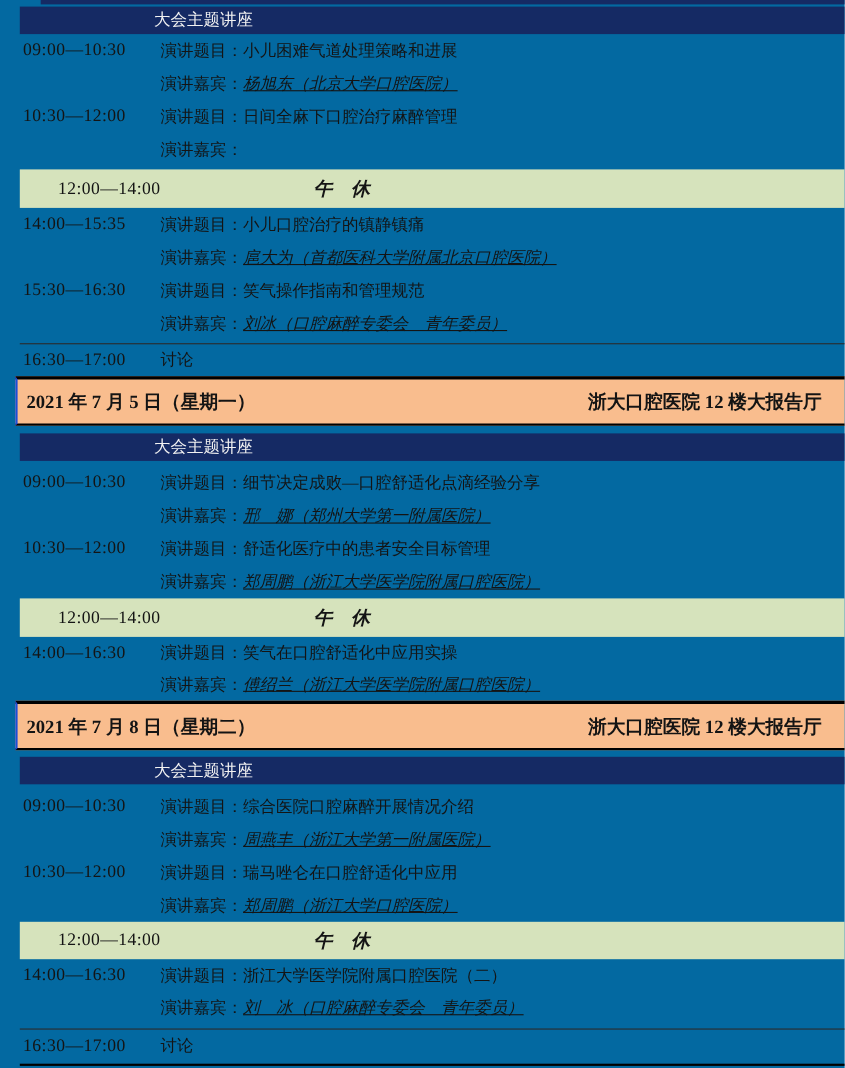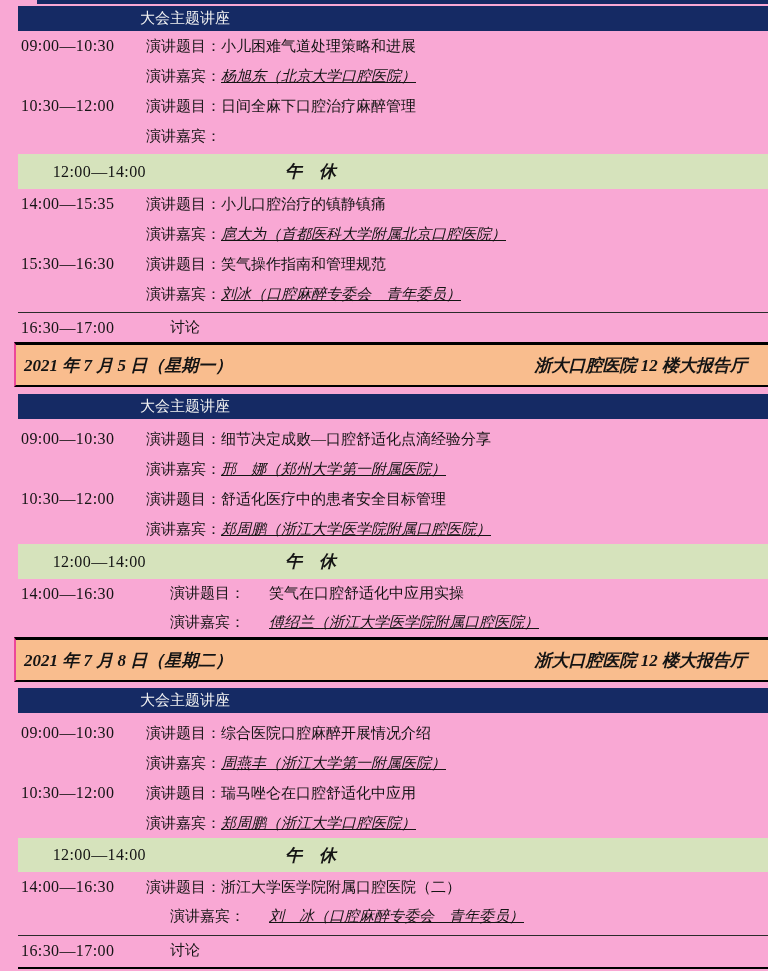"大会主题讲座" .page { background: #f9a8d4 -> #0369a1 }
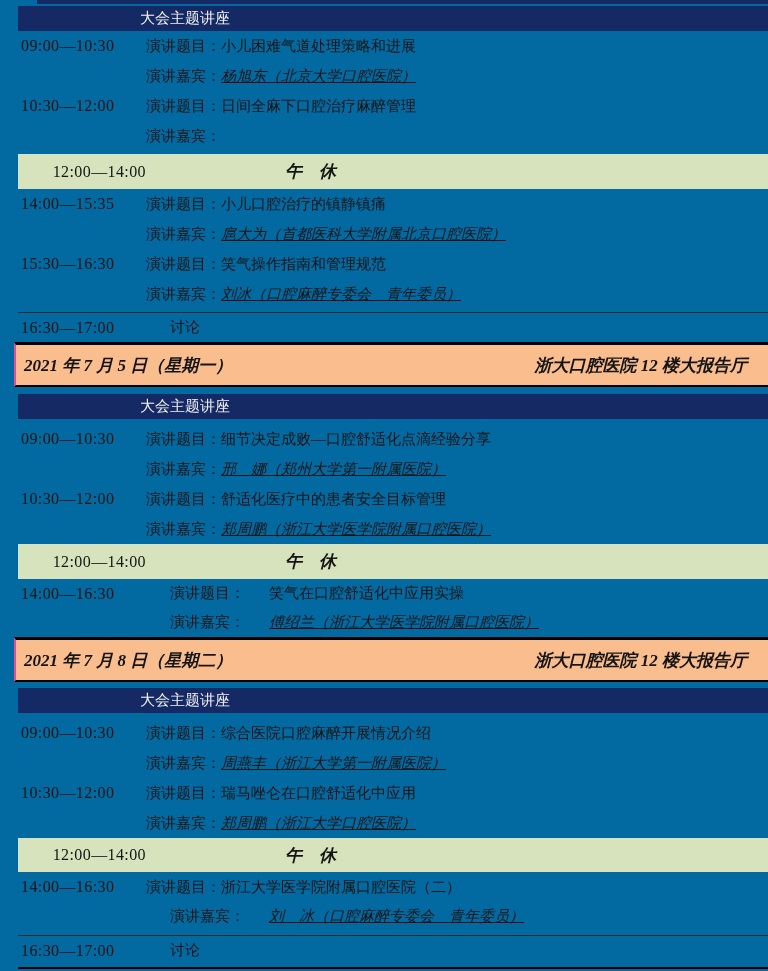"16:30—17:00" .h29 { gap: 24px -> none }
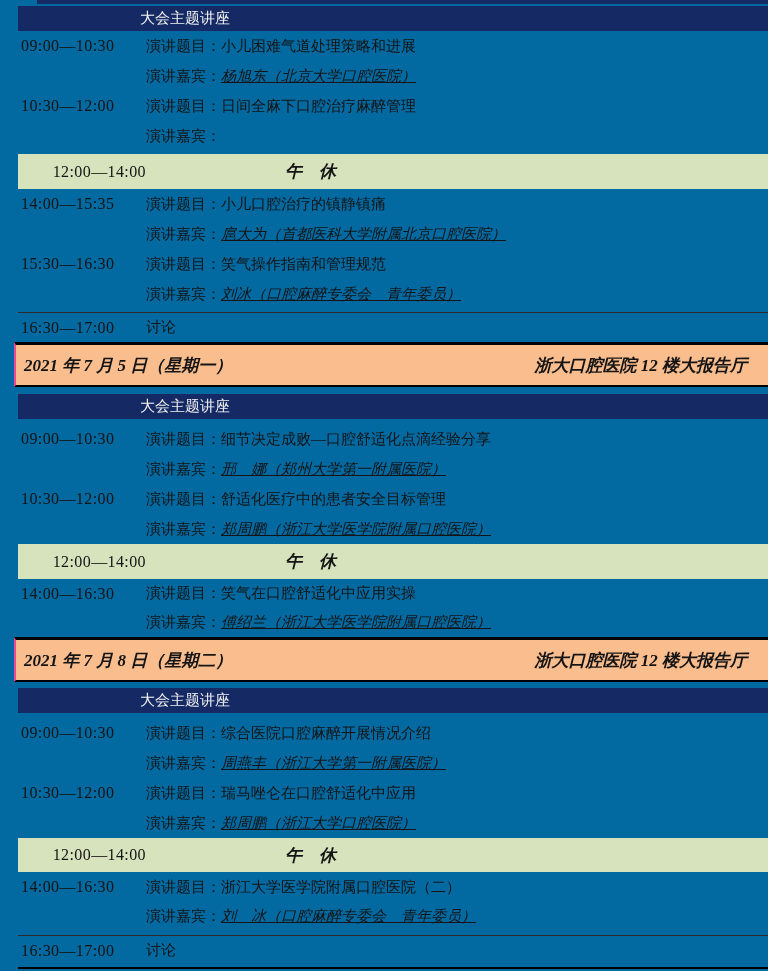"2021 年 7 月 5" .date-bar { border-left: 2px solid #ec4899 -> 2px solid #1d4ed8; font-style: italic -> none }
